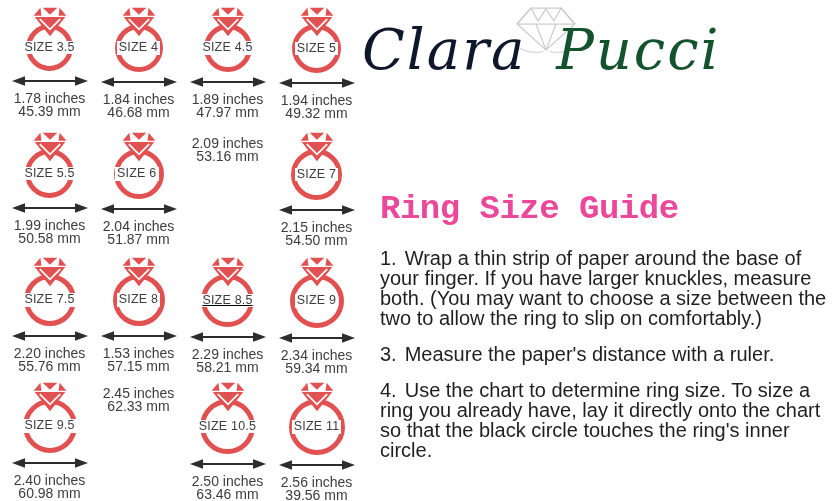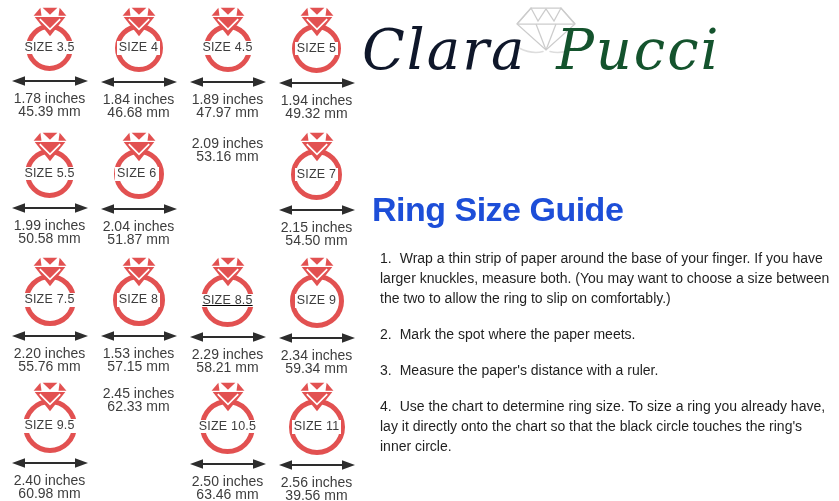"Ring Size Guide" .guide-title { color: #1d4ed8 -> #ec4899; font-family: none -> Liberation Mono, monospace; left: 372px -> 380px }
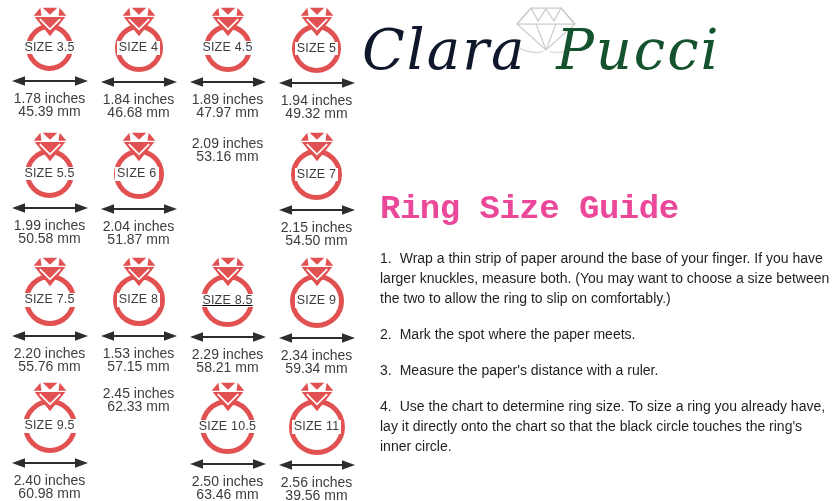"1. Wrap a thin strip" .instructions { font-size: 14px -> 20px }
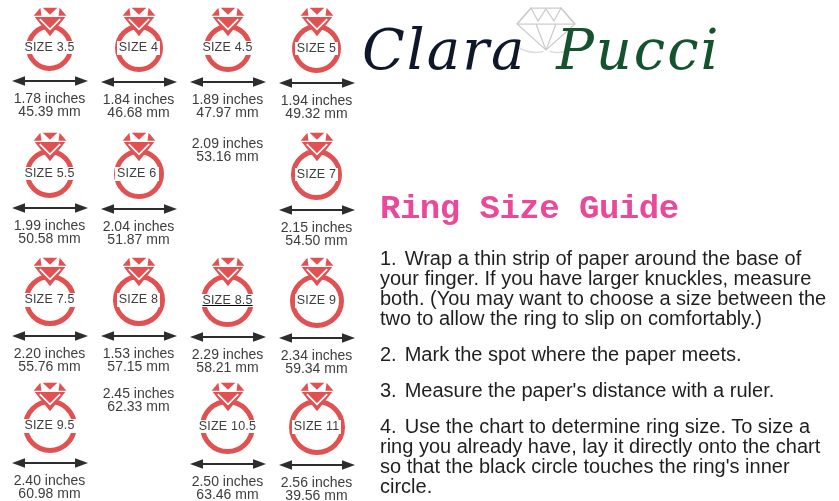"2. Mark the spot where" p.instr { html: <p><span>2.</span><span>Mark the spot where the paper meets.</span></p> -> none }
